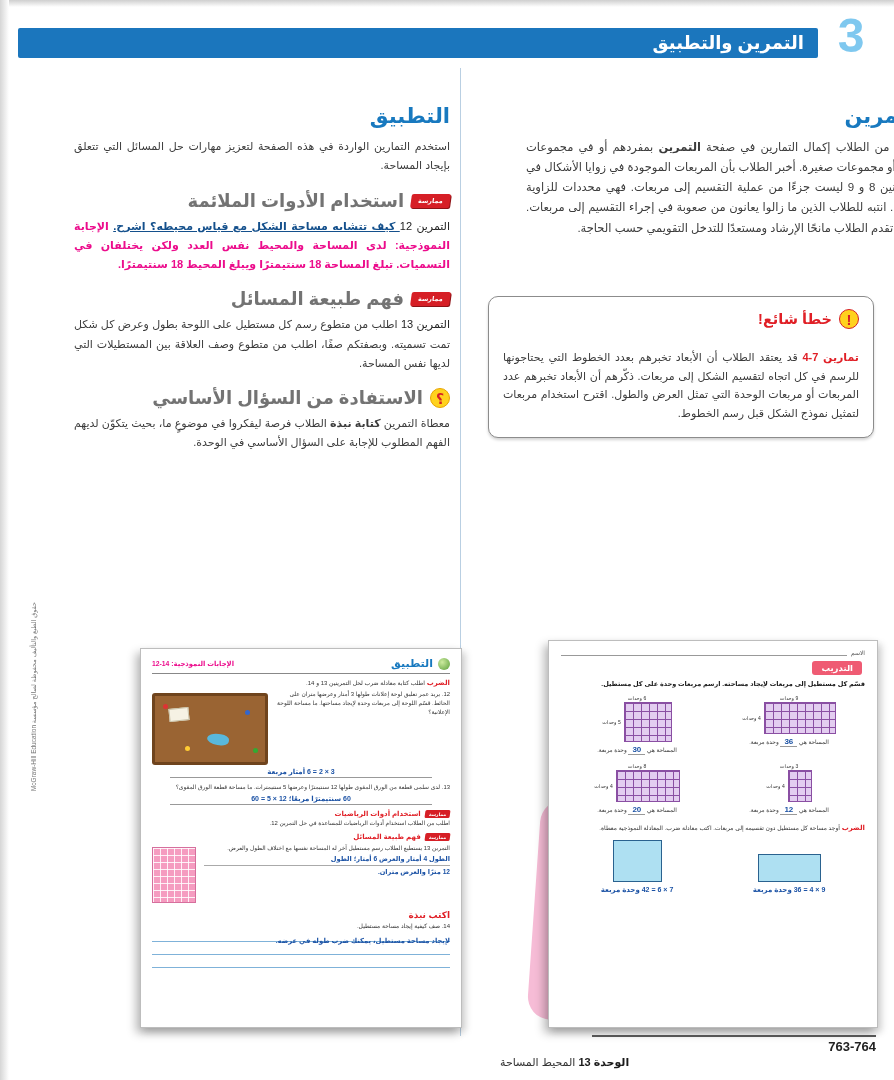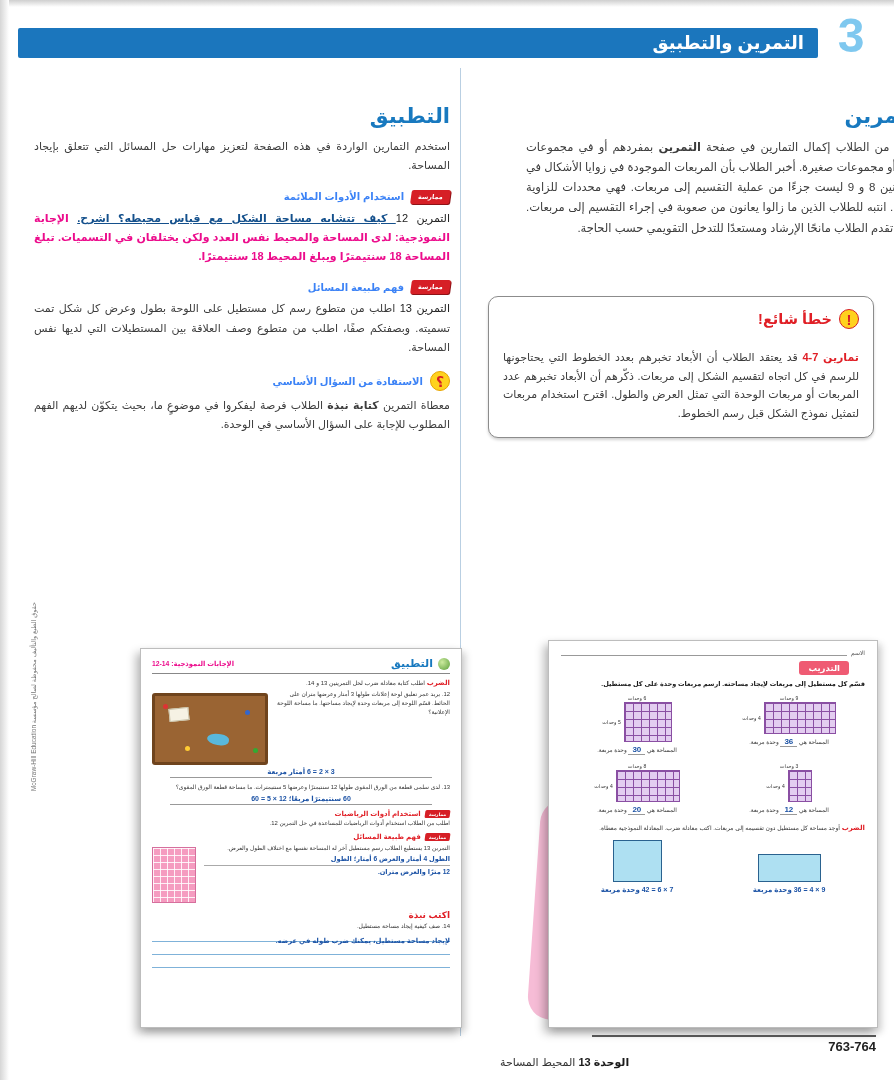"استخدم التمارين الواردة في هذه" .col-application p.body-text { margin-left: none -> 40px }
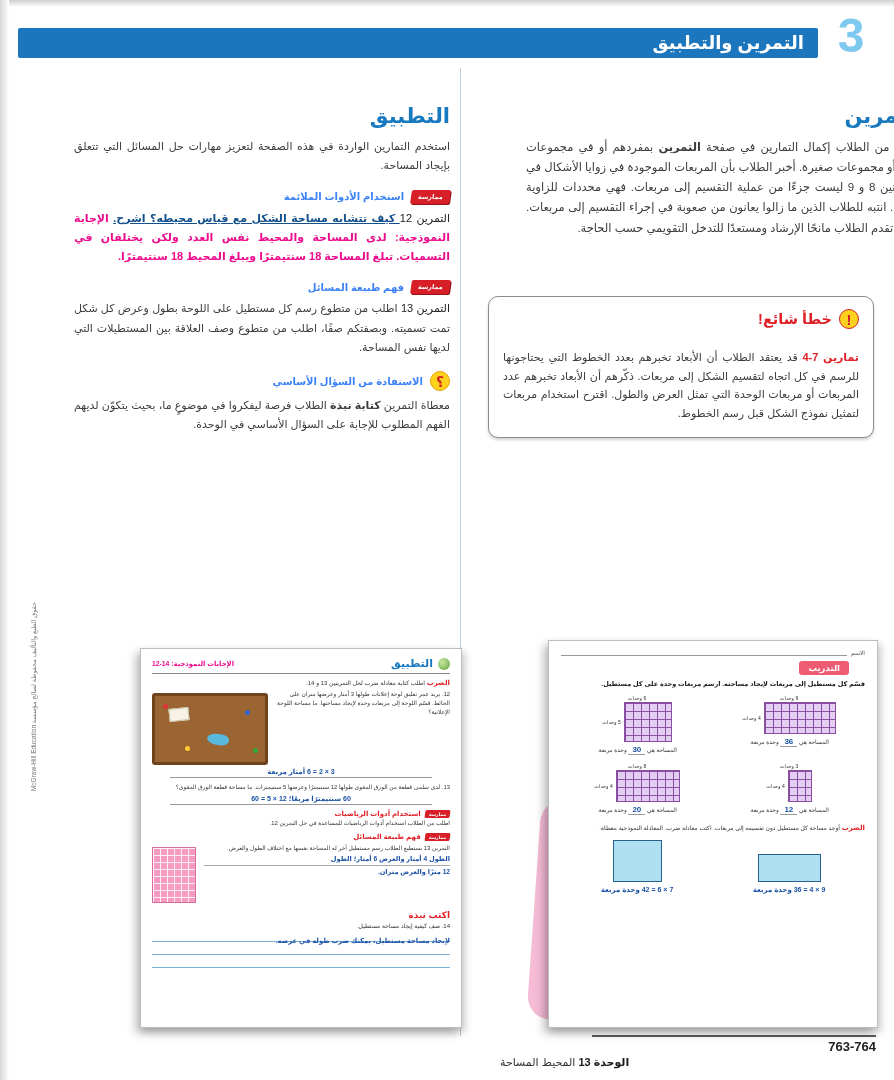"استخدام الأدوات الملائمة" .red-head { color: #3b82f6 -> #737373; font-size: 10px -> 18px }
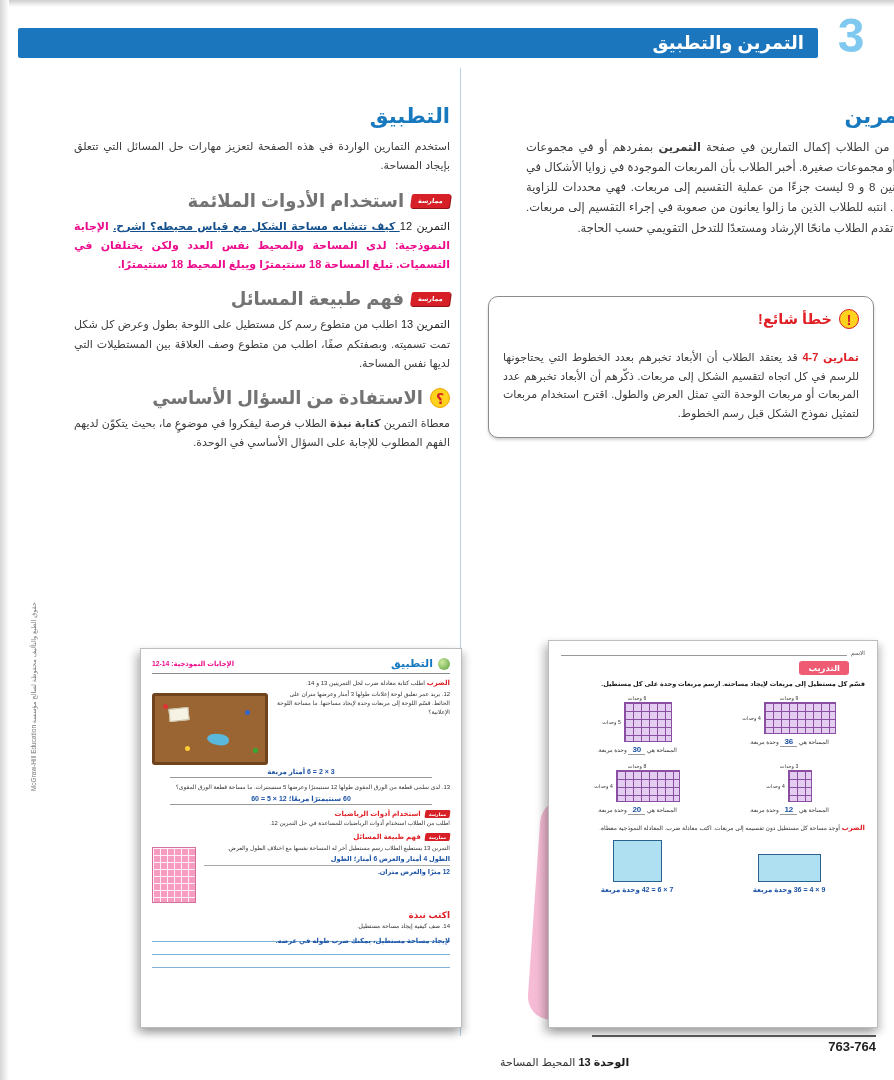"التدريب" .practice-badge { margin: 5px 16px 4px -> 5px 3px 4px }
